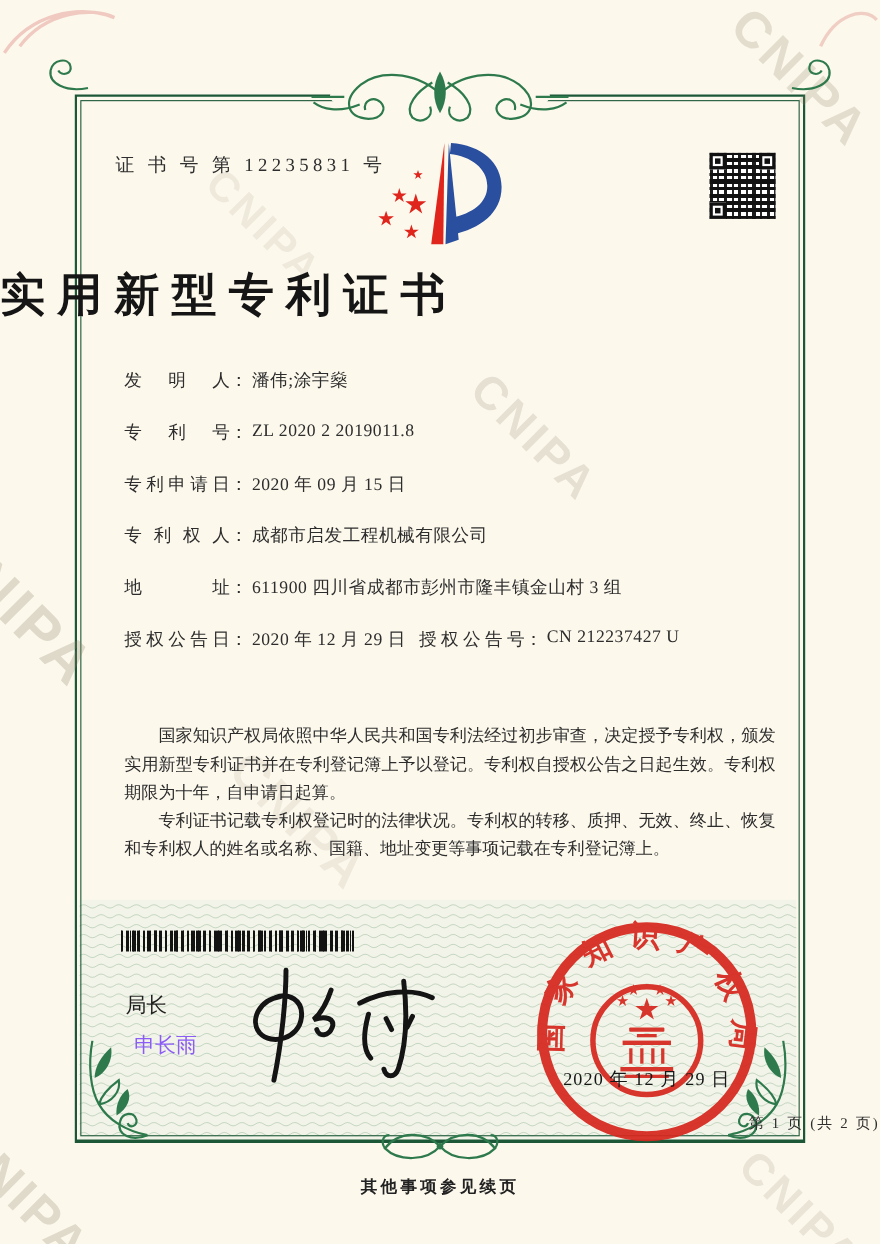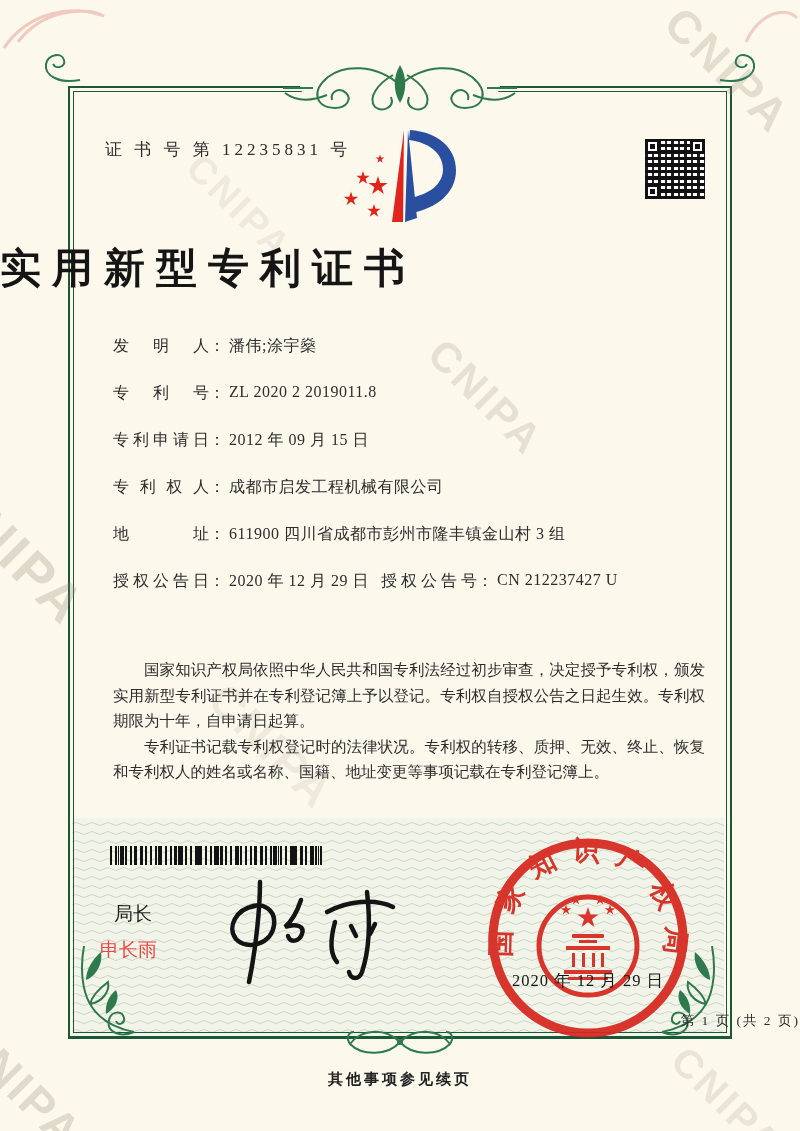"2012 年 09 月 15" span.field-value { text: 2012 -> 2020 }
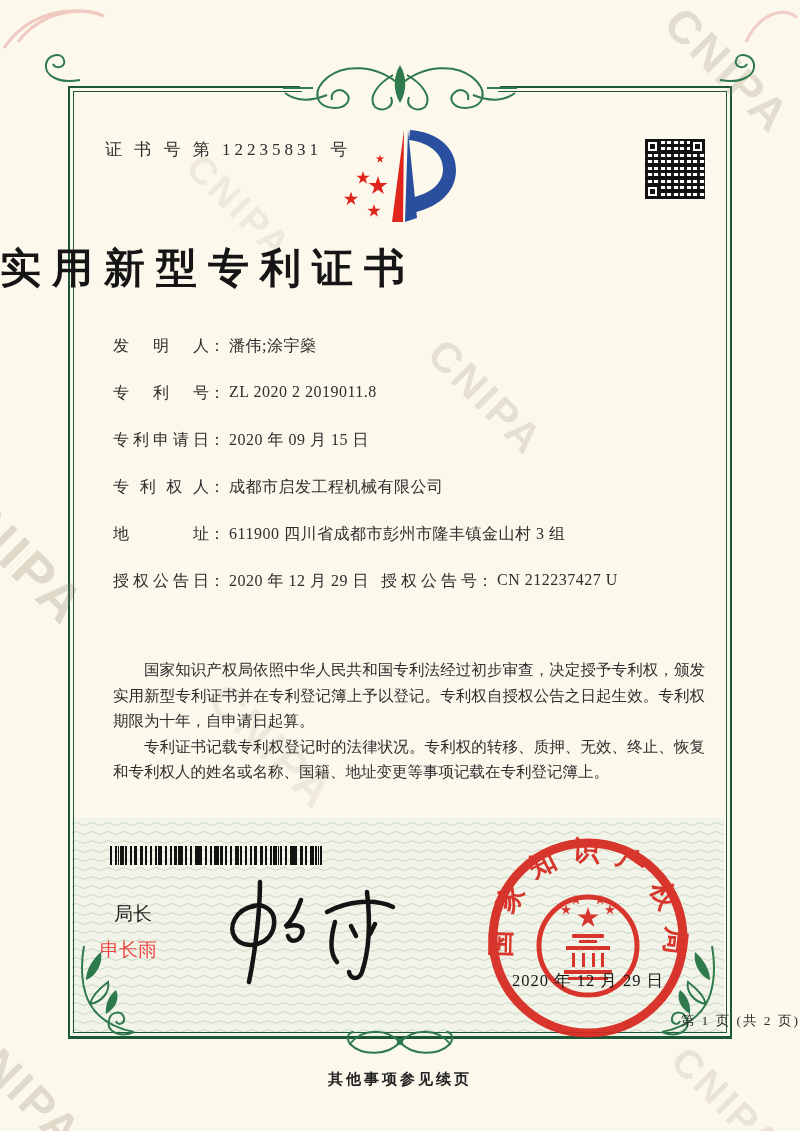"申长雨" .signer-name { color: #ef4444 -> #8b5cf6; left: 100px -> 122px }
